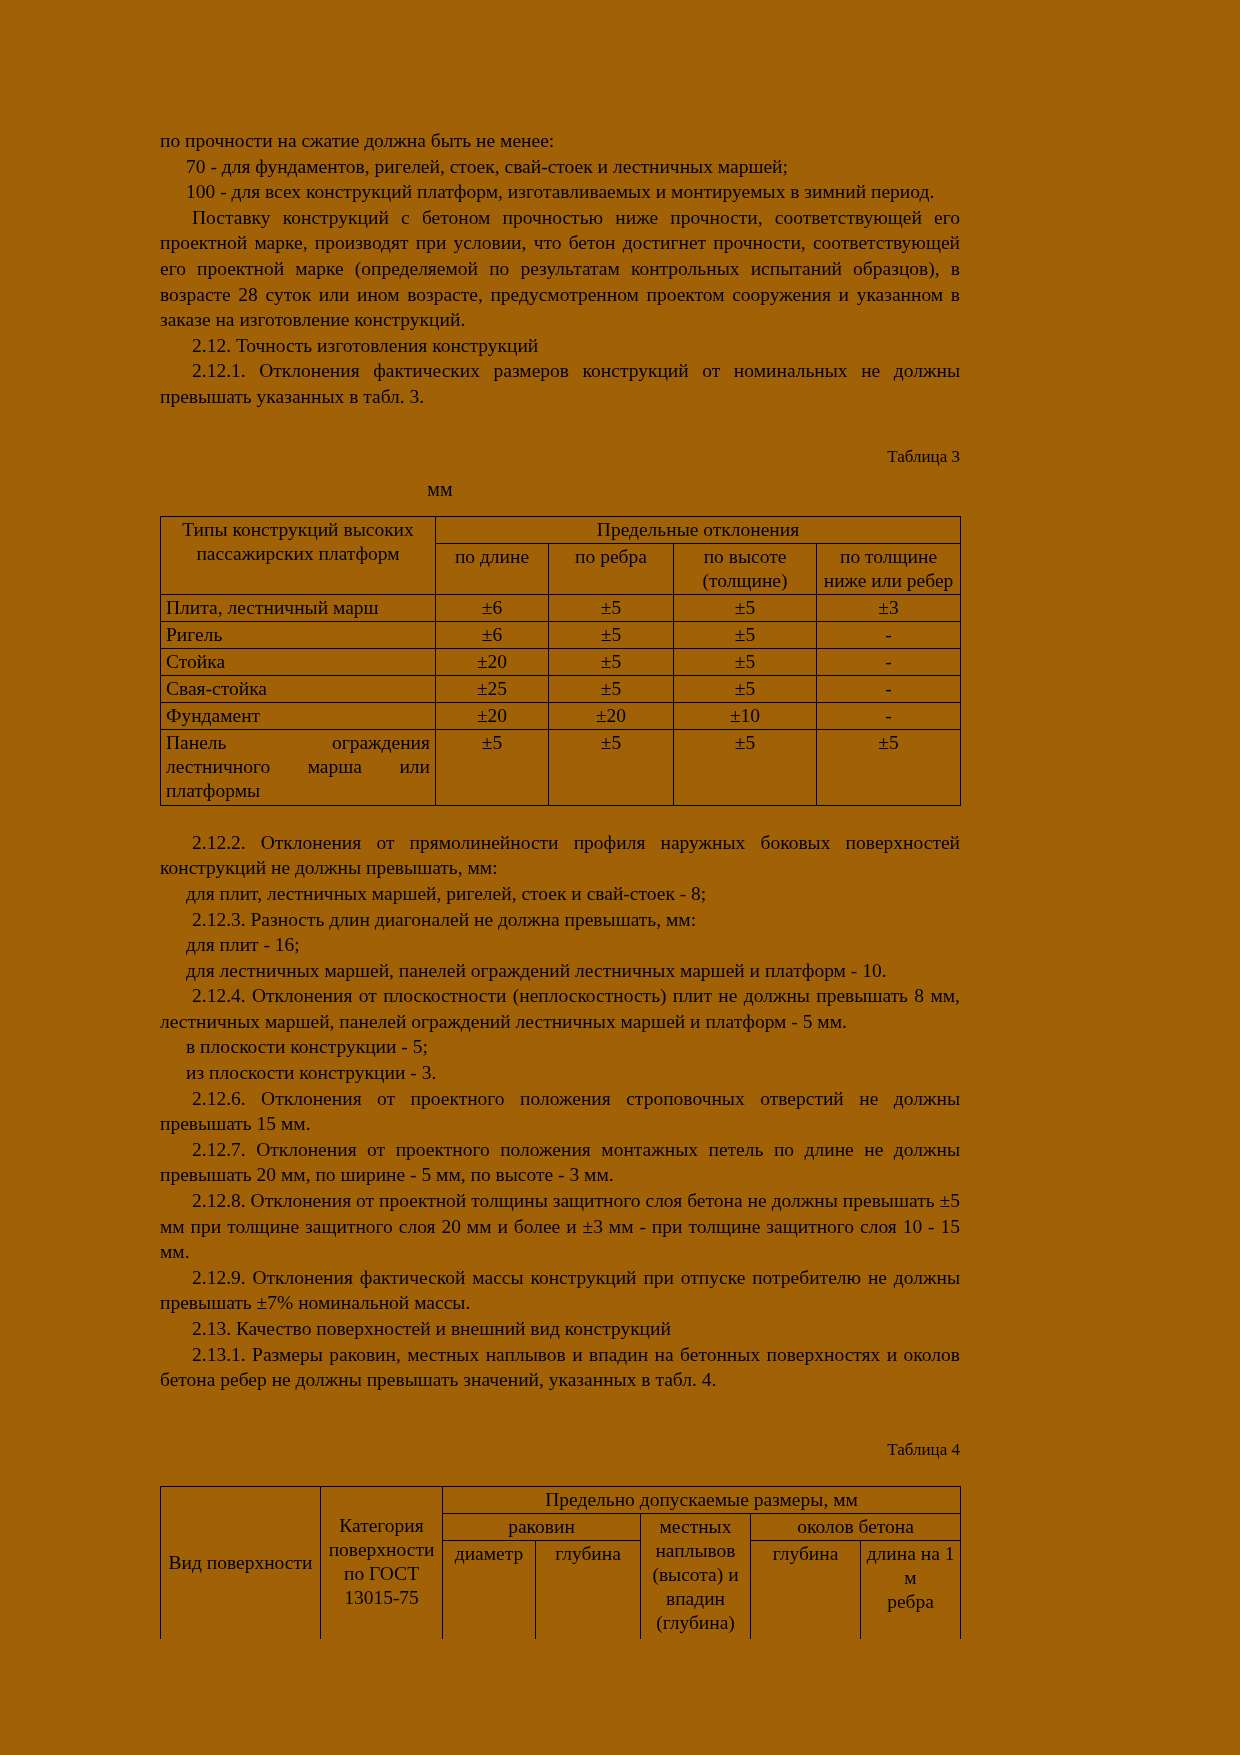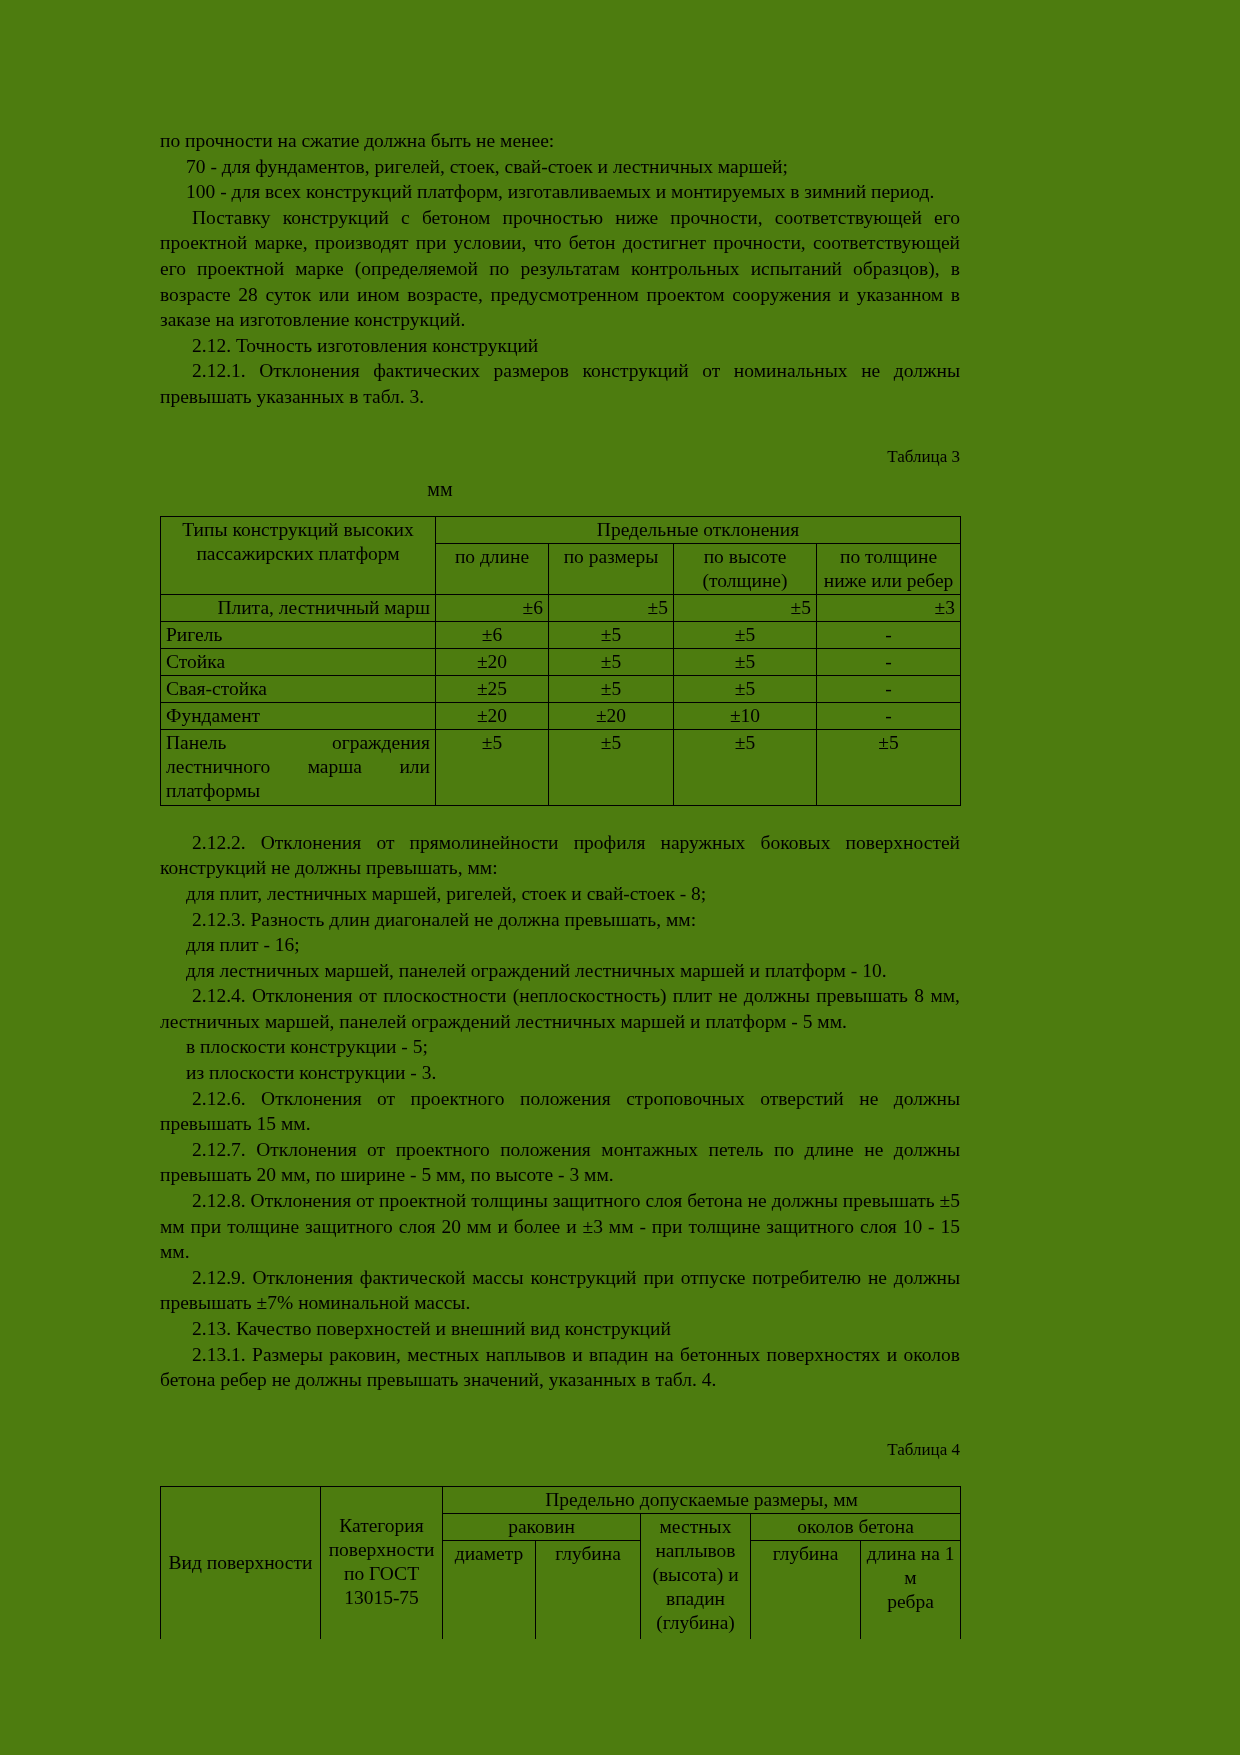"по прочности на сжатие должна" .page { background: #4d7c0f -> #a16207 }
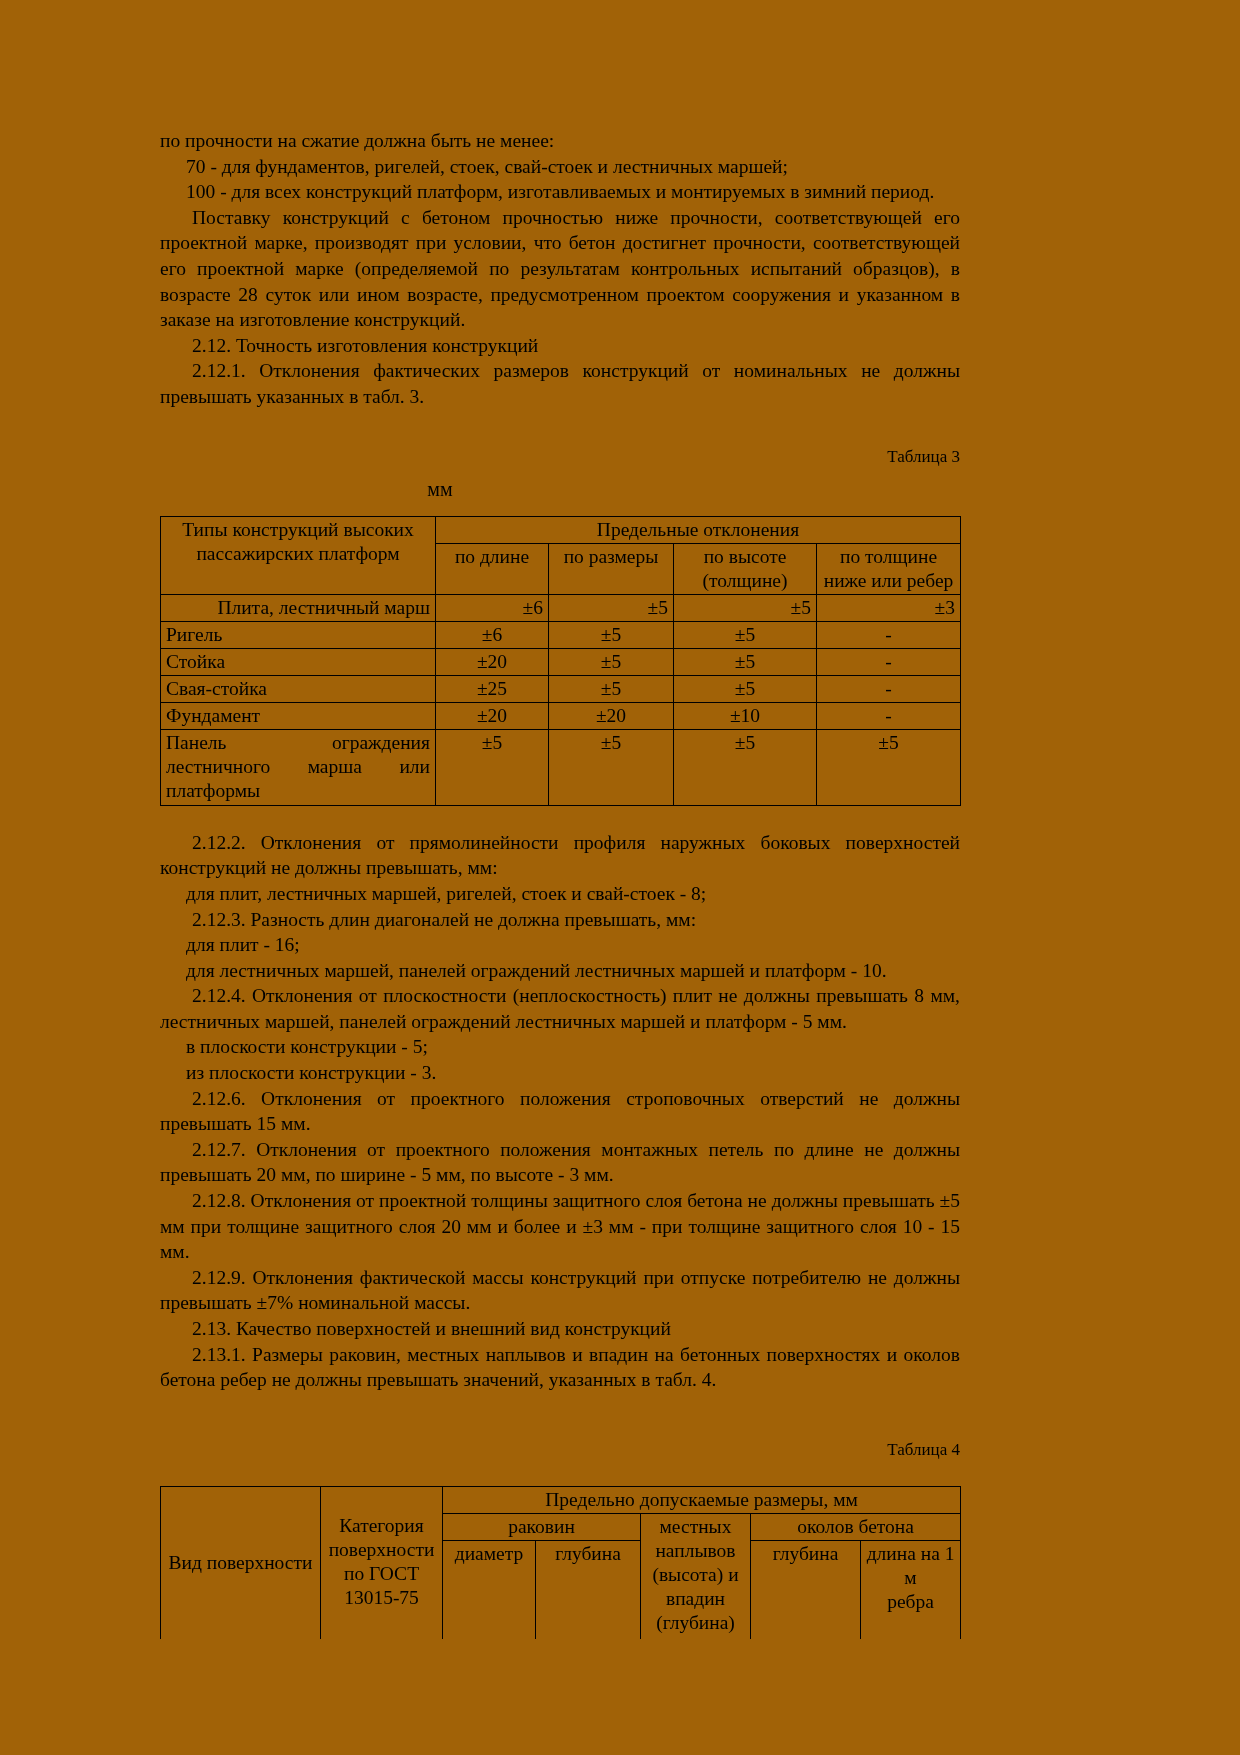"по размеры" td.ctr { text: размеры -> ребра }
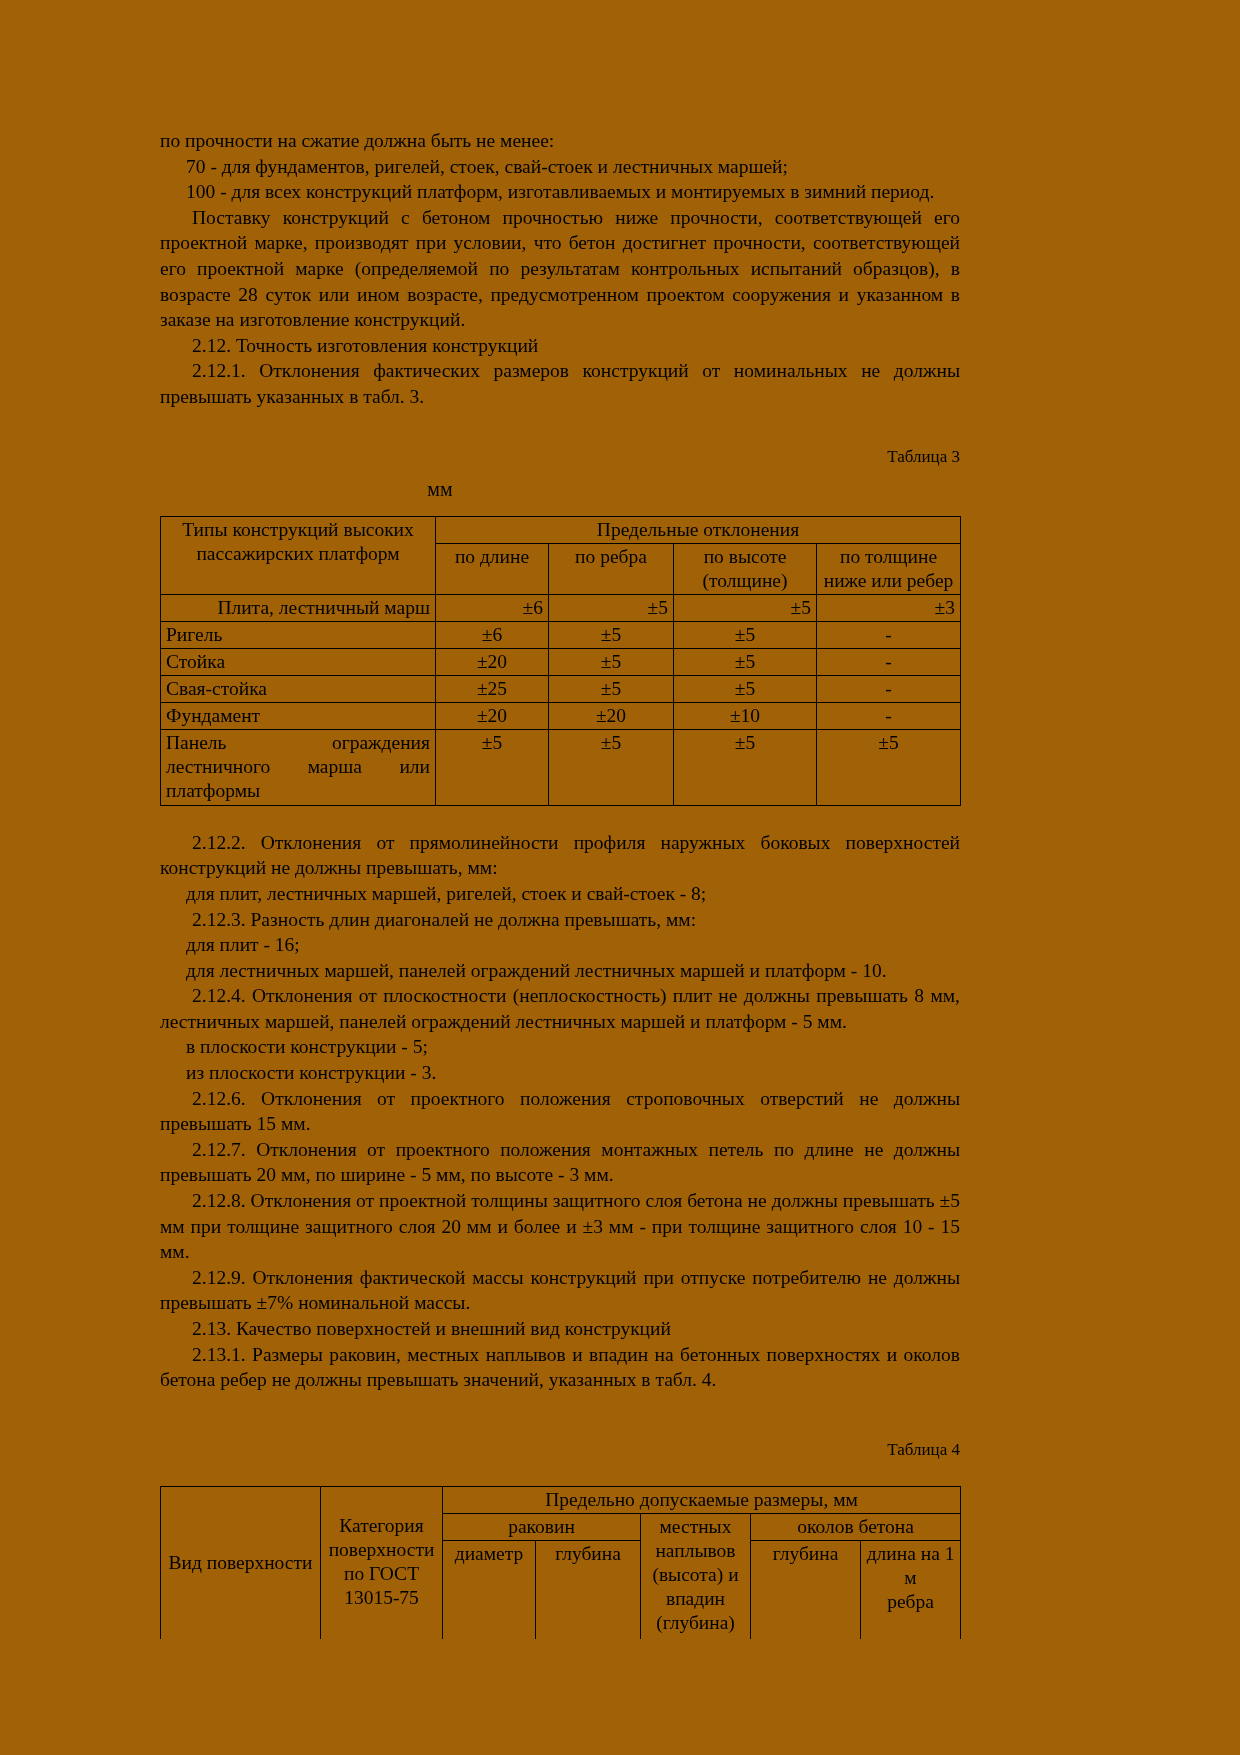"Плита, лестничный марш" .t3-first td { text-align: right -> none }
